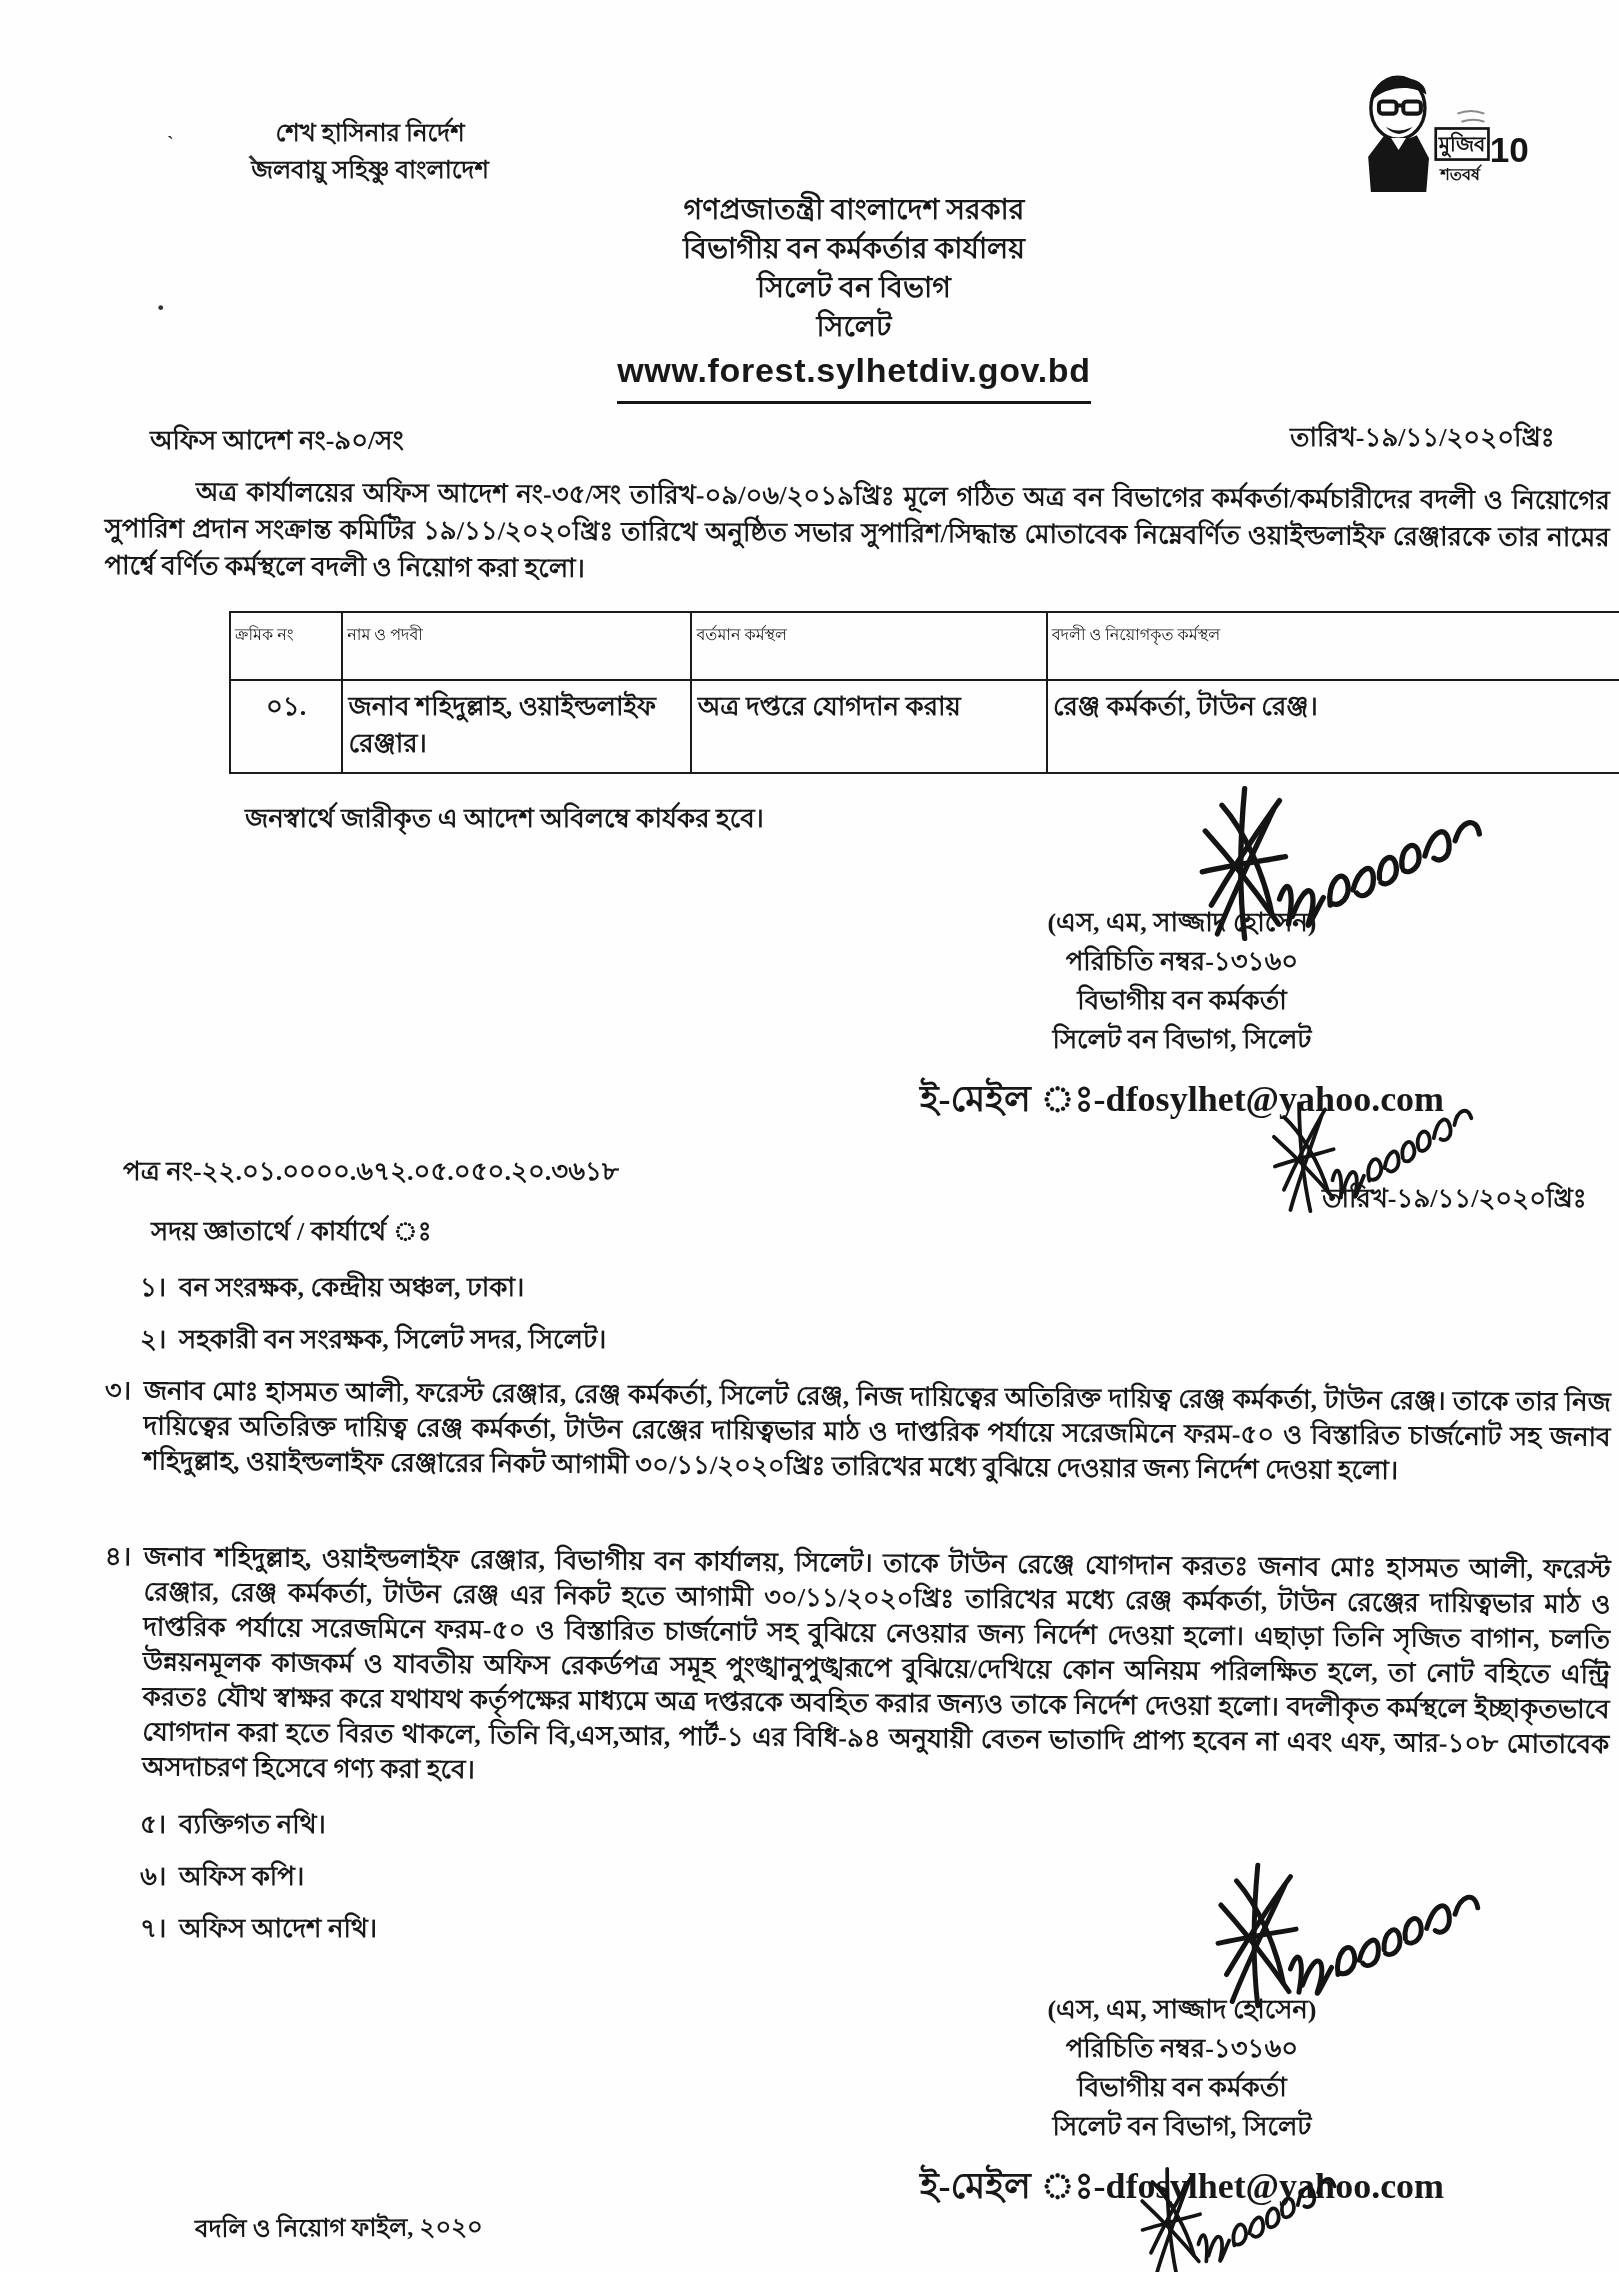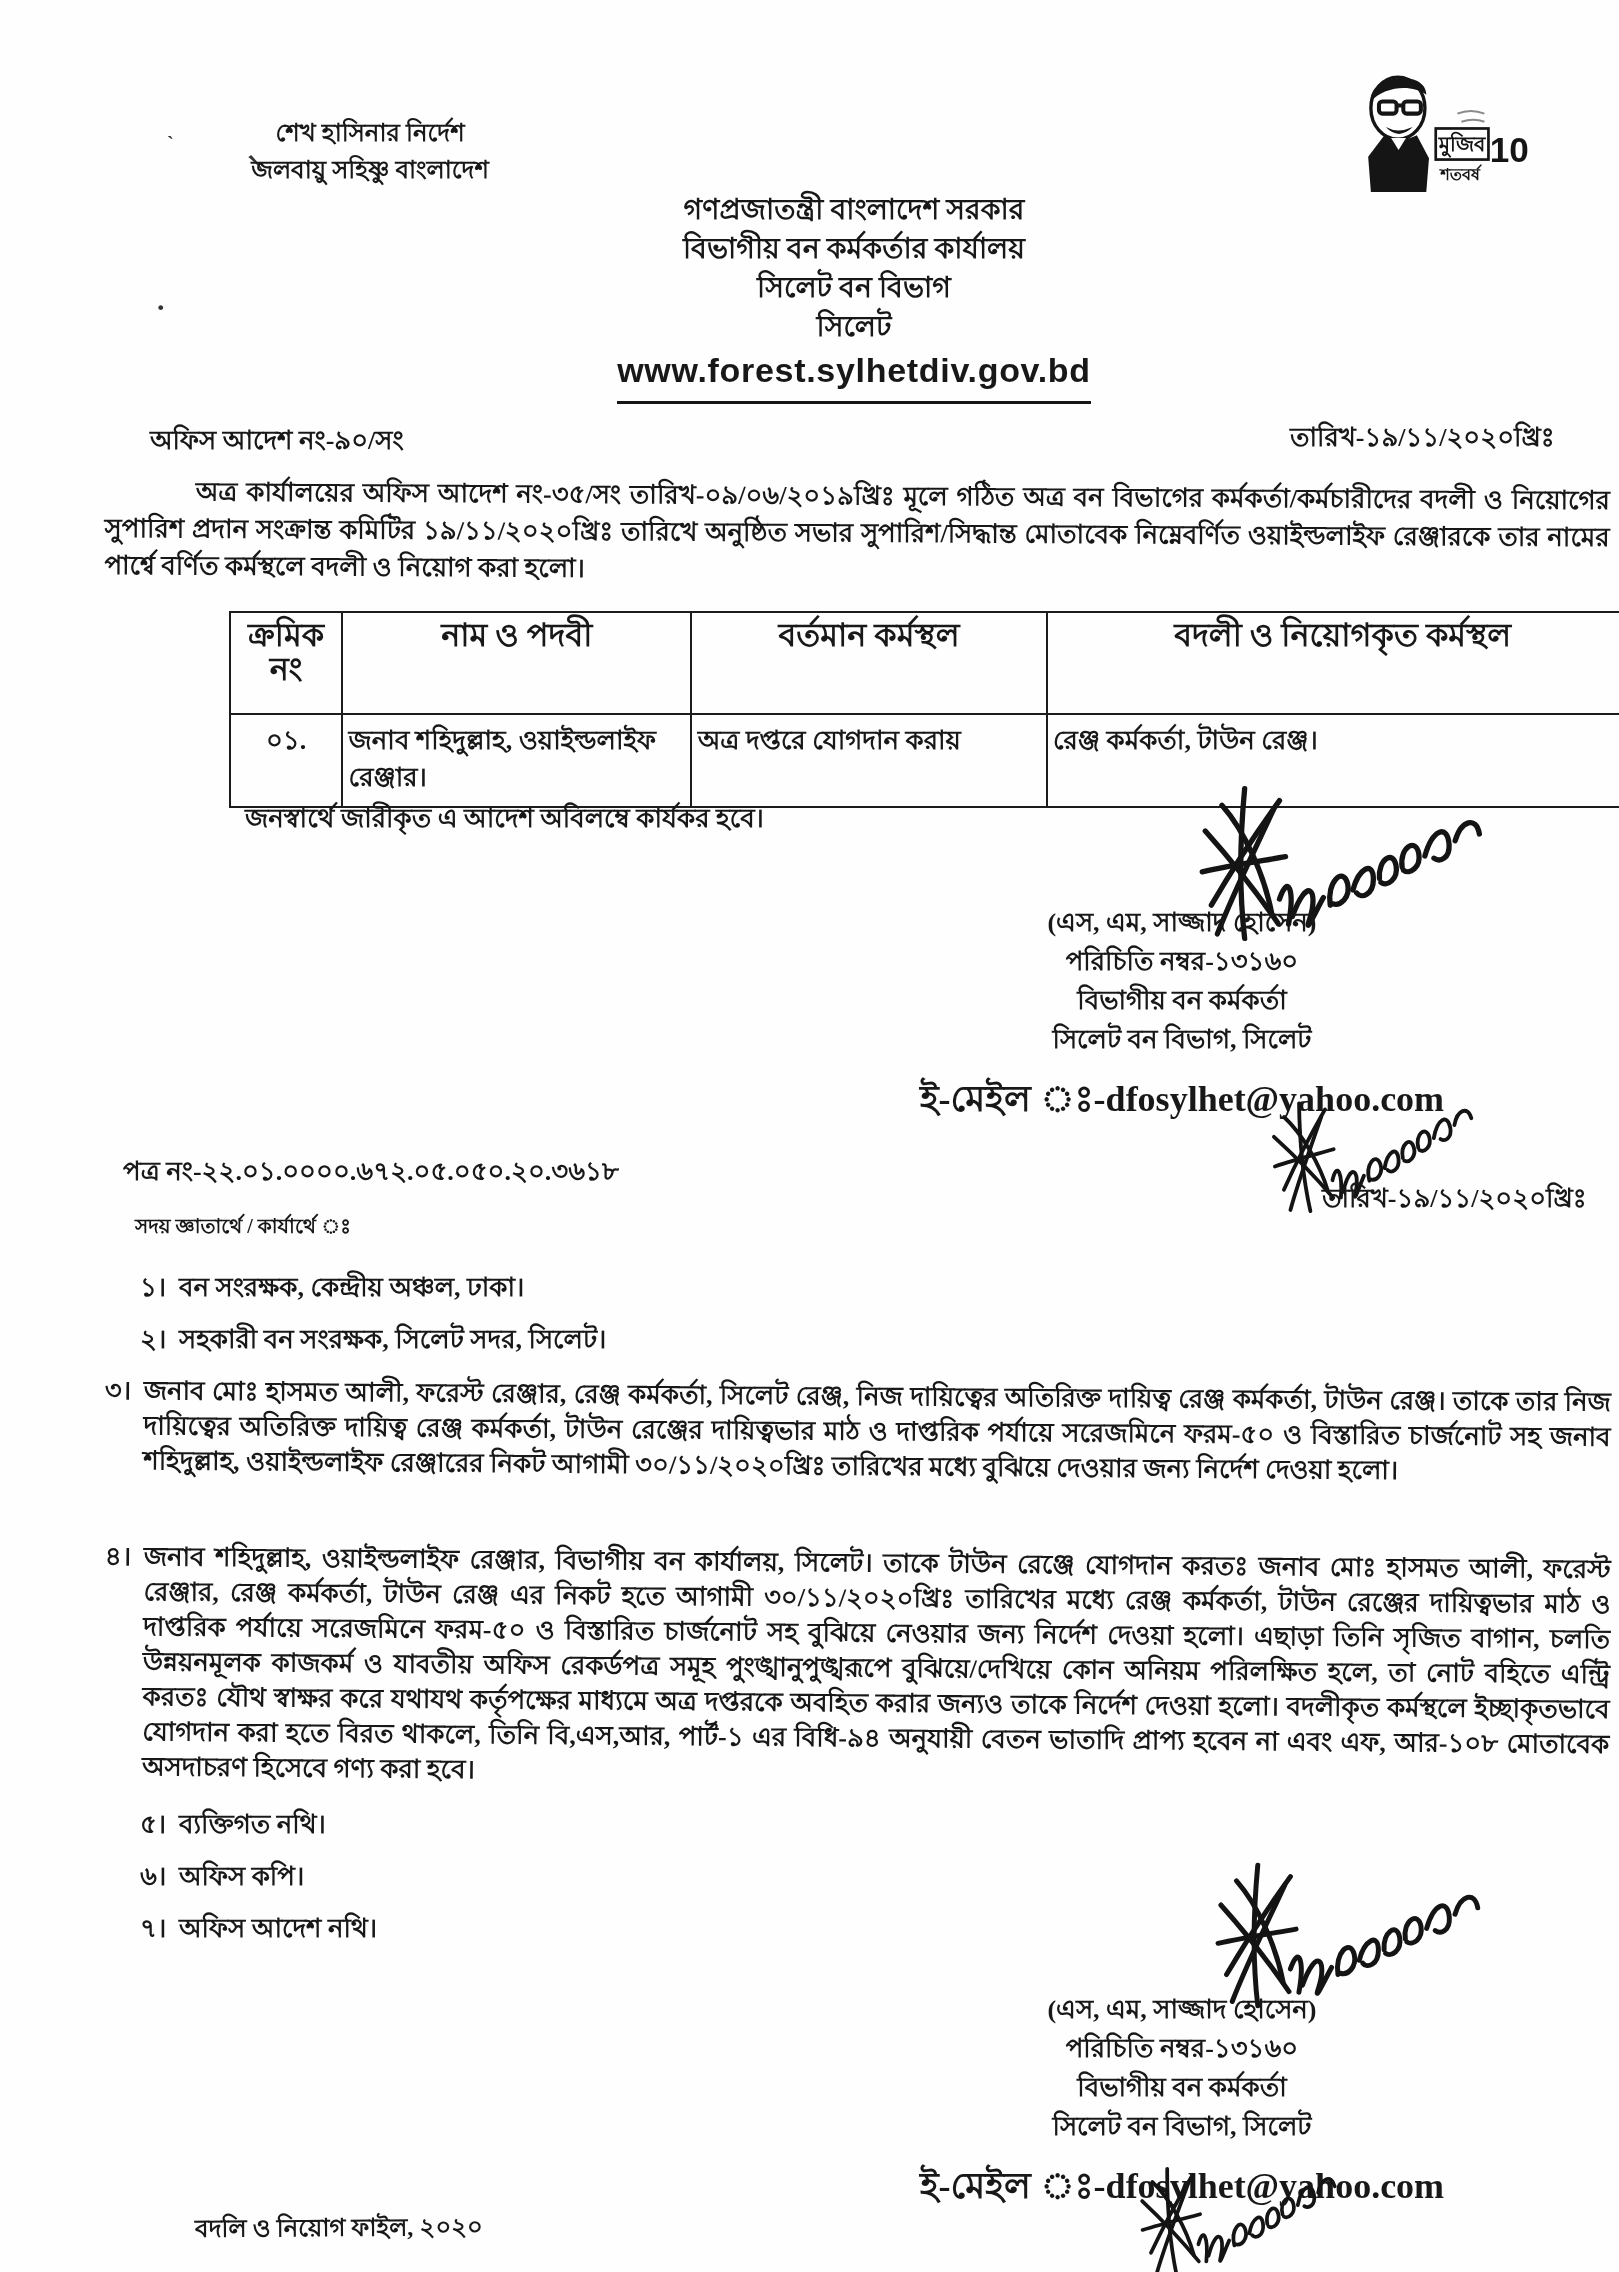"ক্রমিক নং" .order th { font-size: 32px -> 16px; font-weight: 700 -> 400; text-align: center -> left }
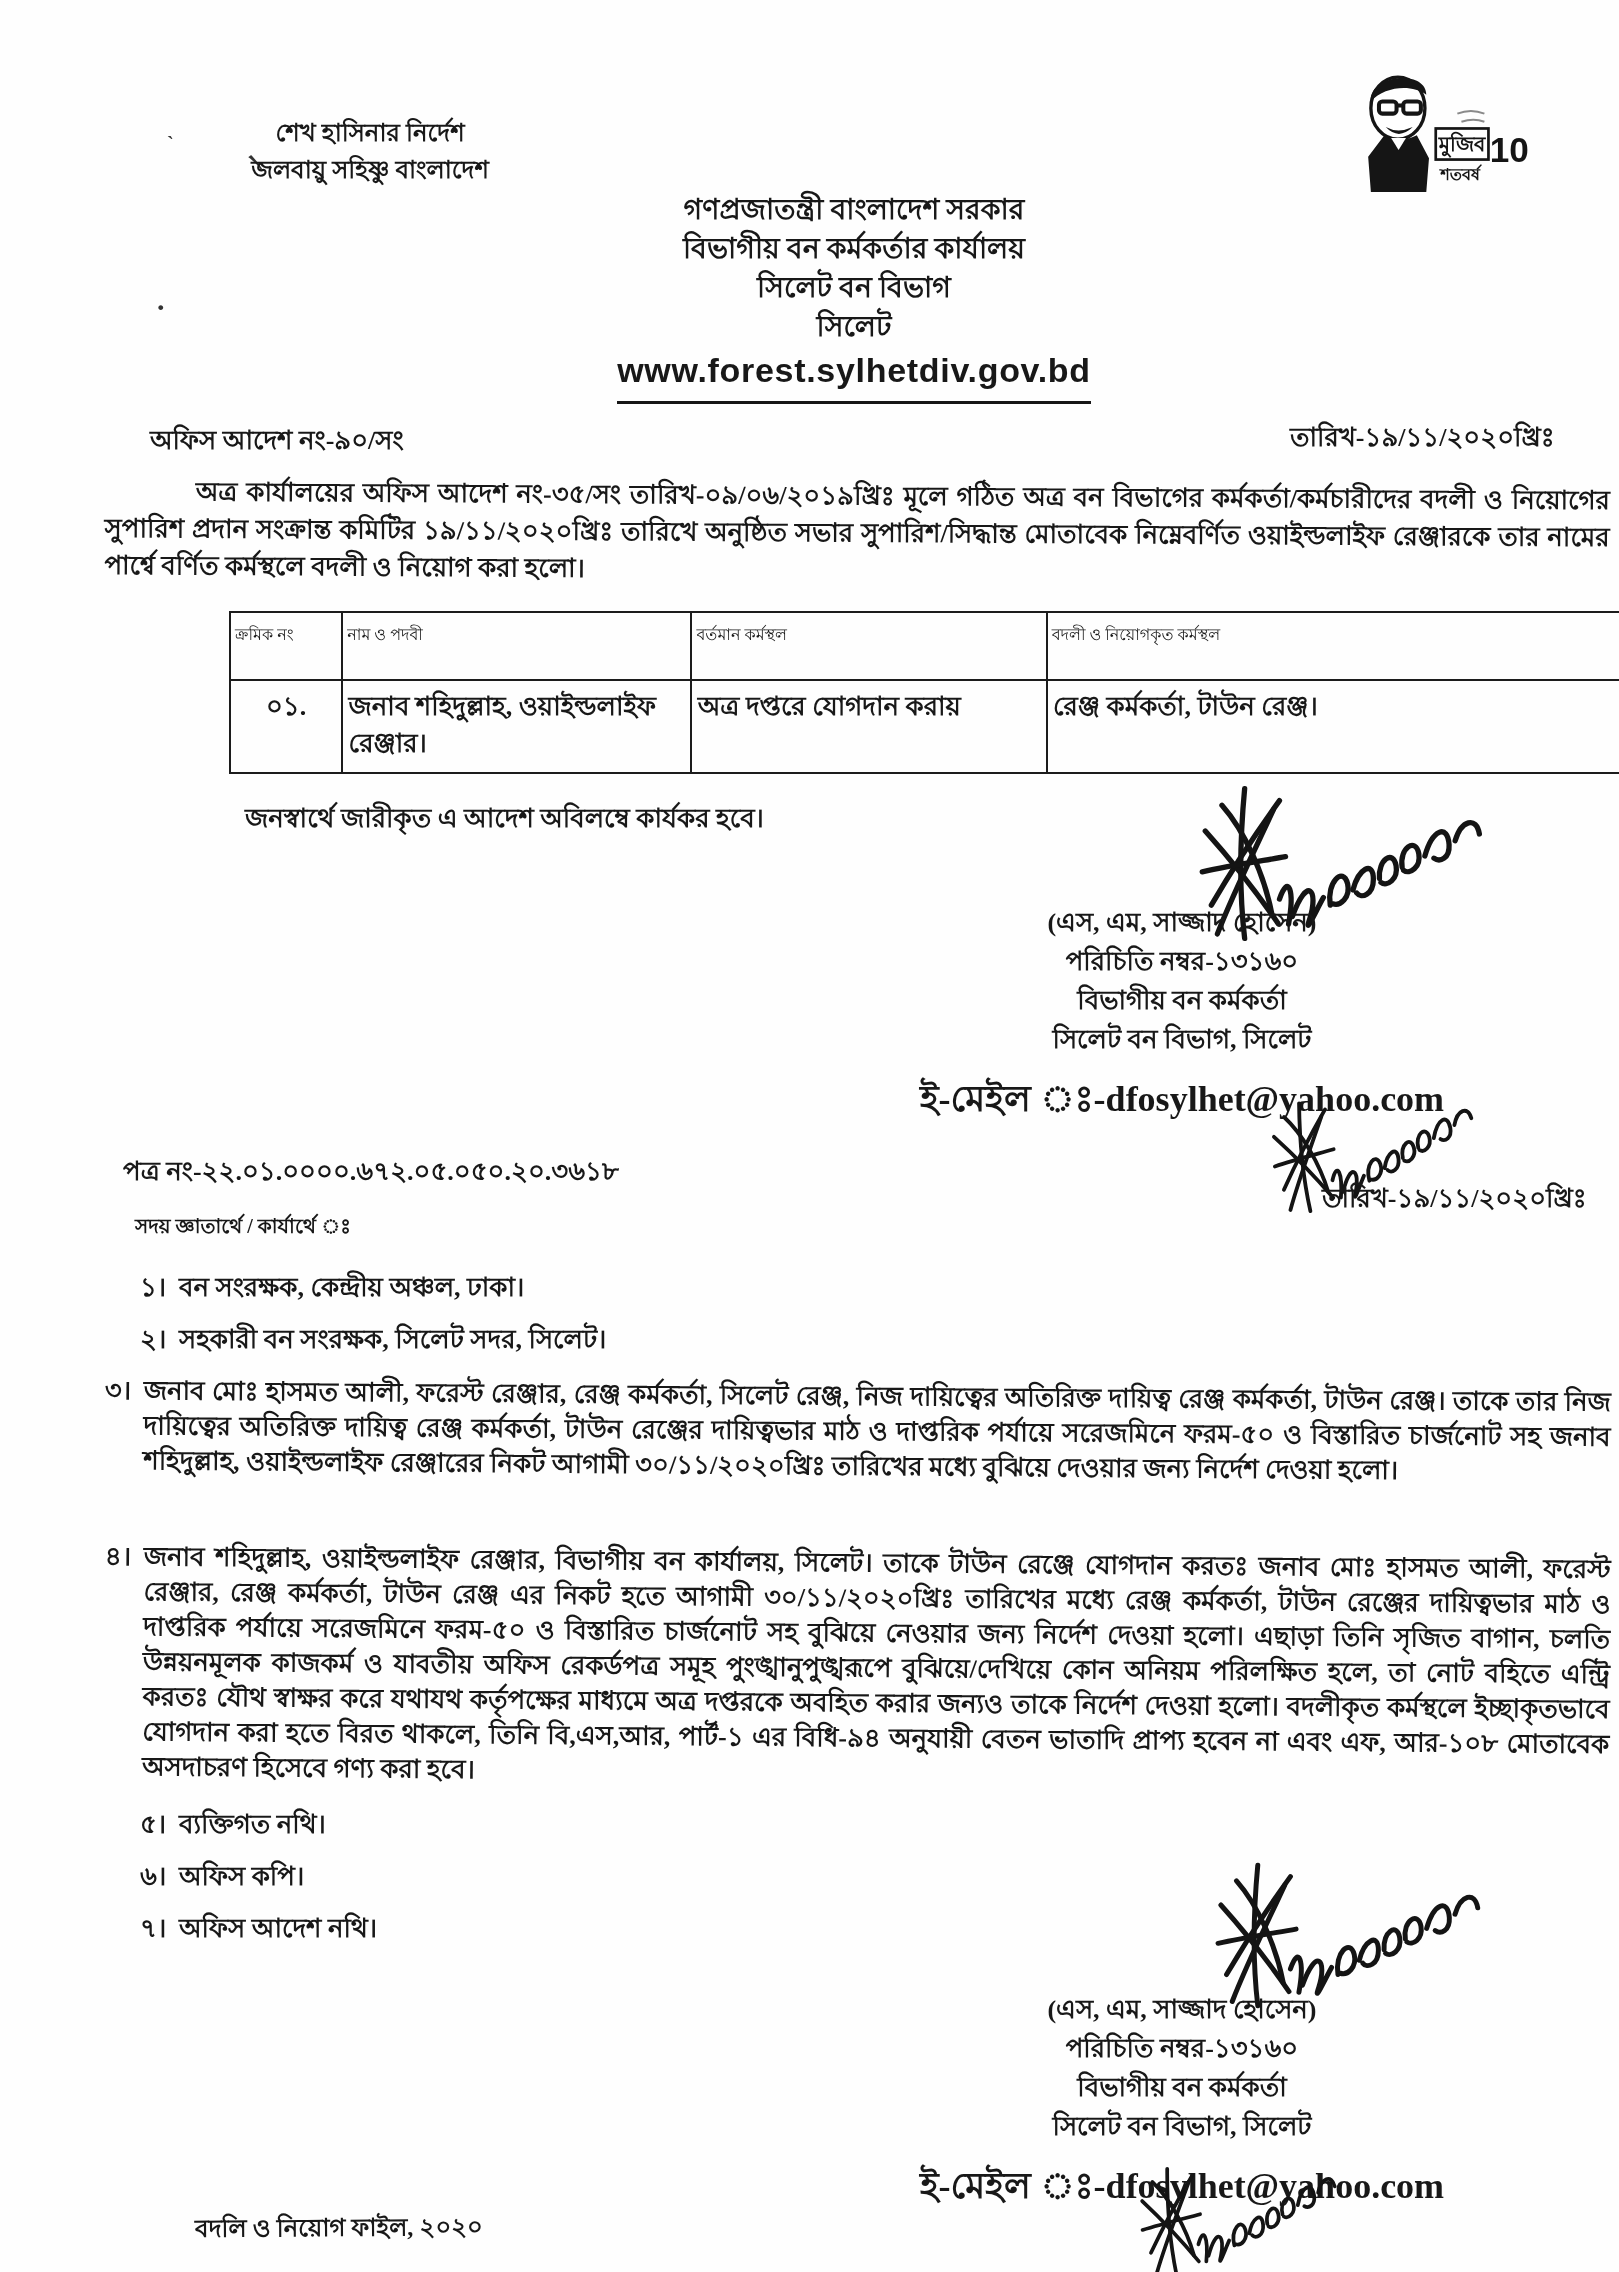"সদয় জ্ঞাতার্থে / কার্যার্থে ঃ" .dist-head { font-size: 20px -> 26px; left: 135px -> 151px }
